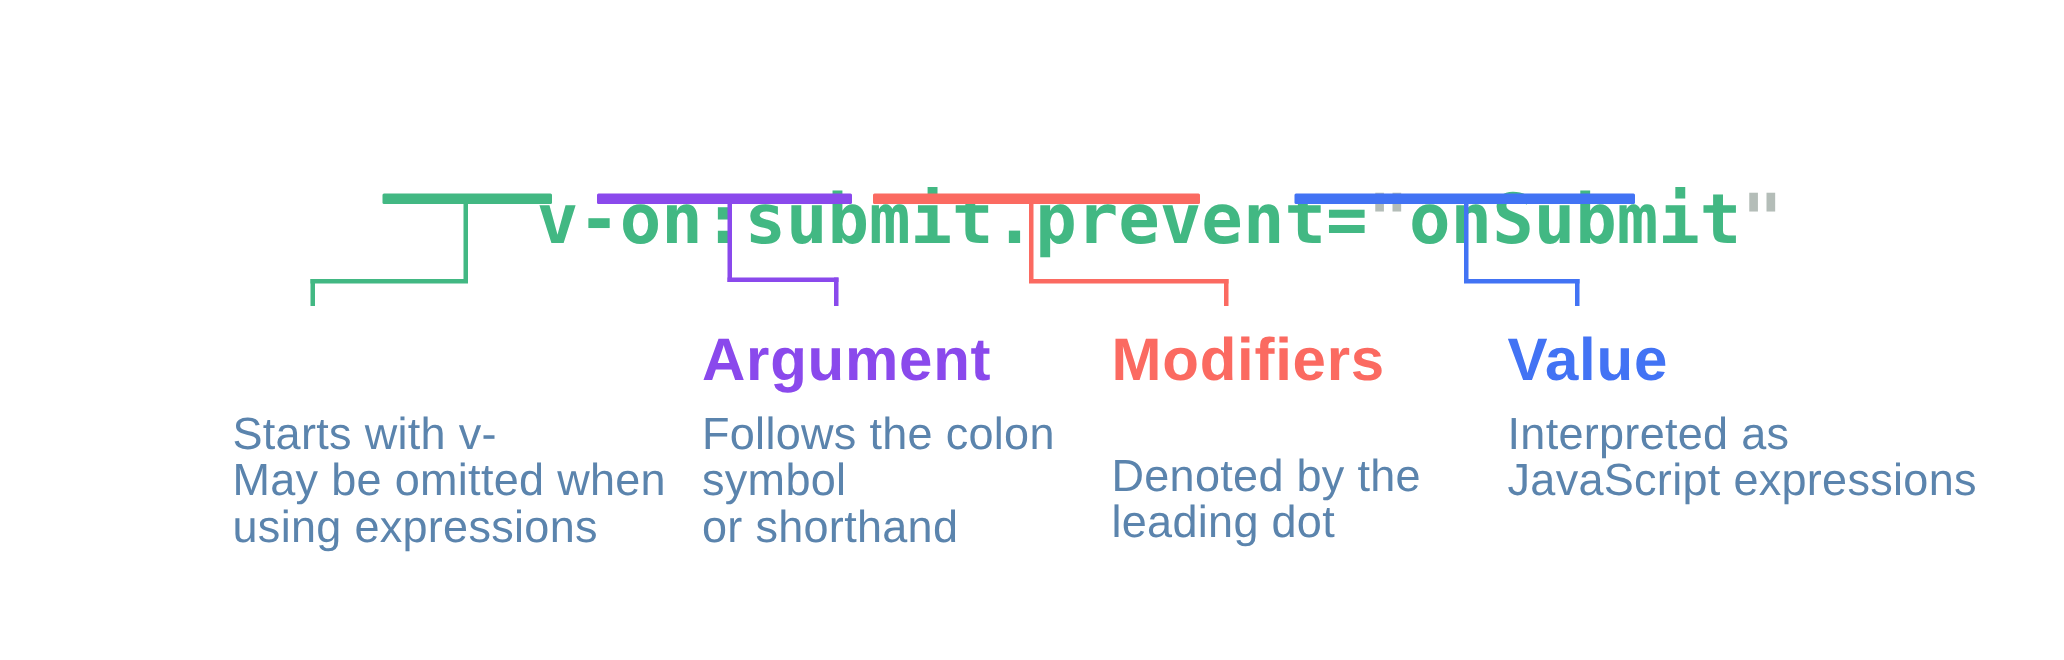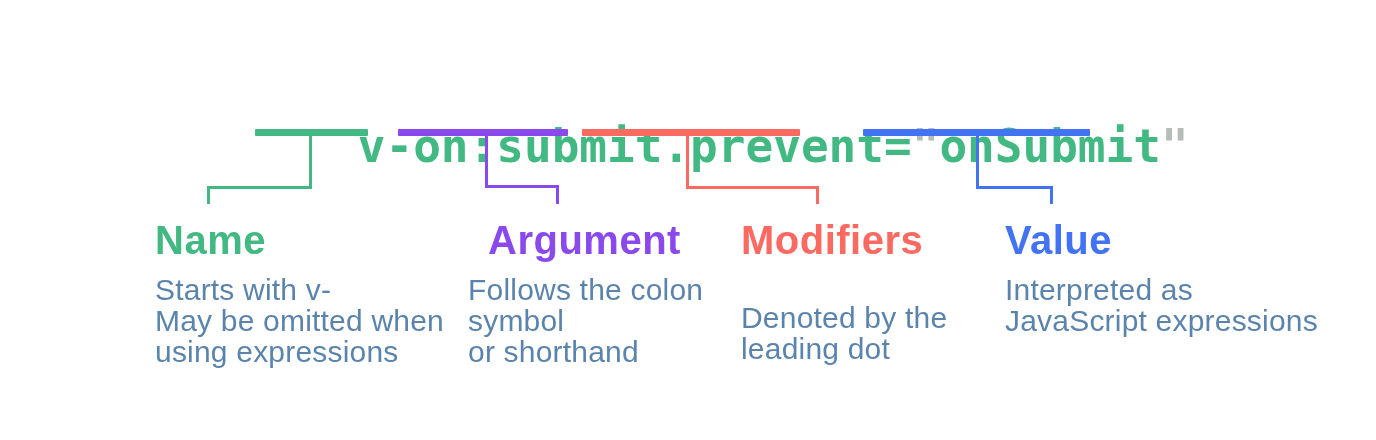"Name" div.section-label { html: <div>Name</div> -> none }
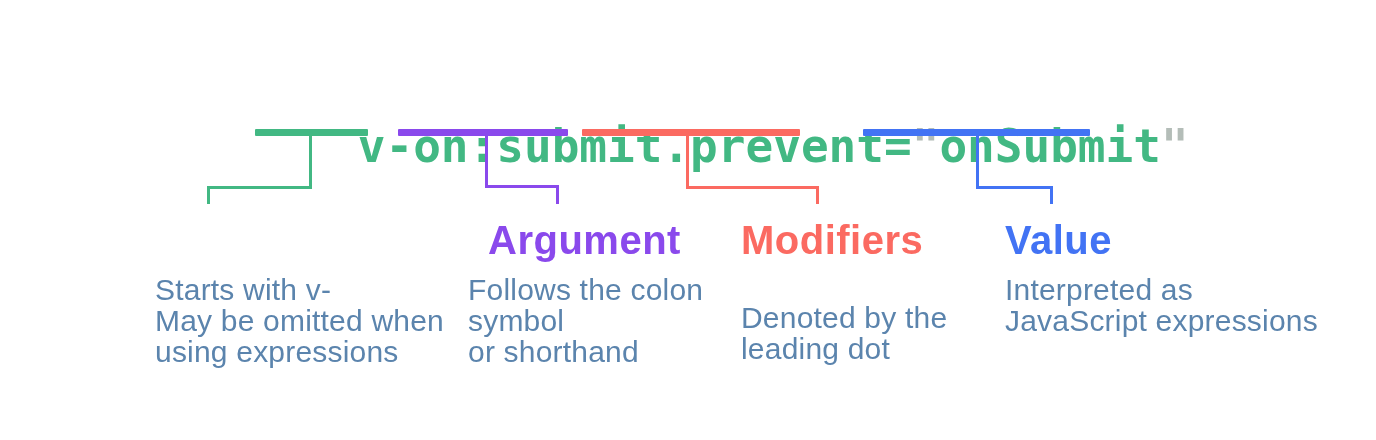"Argument" div.section-label { left: 488px -> 468px }
